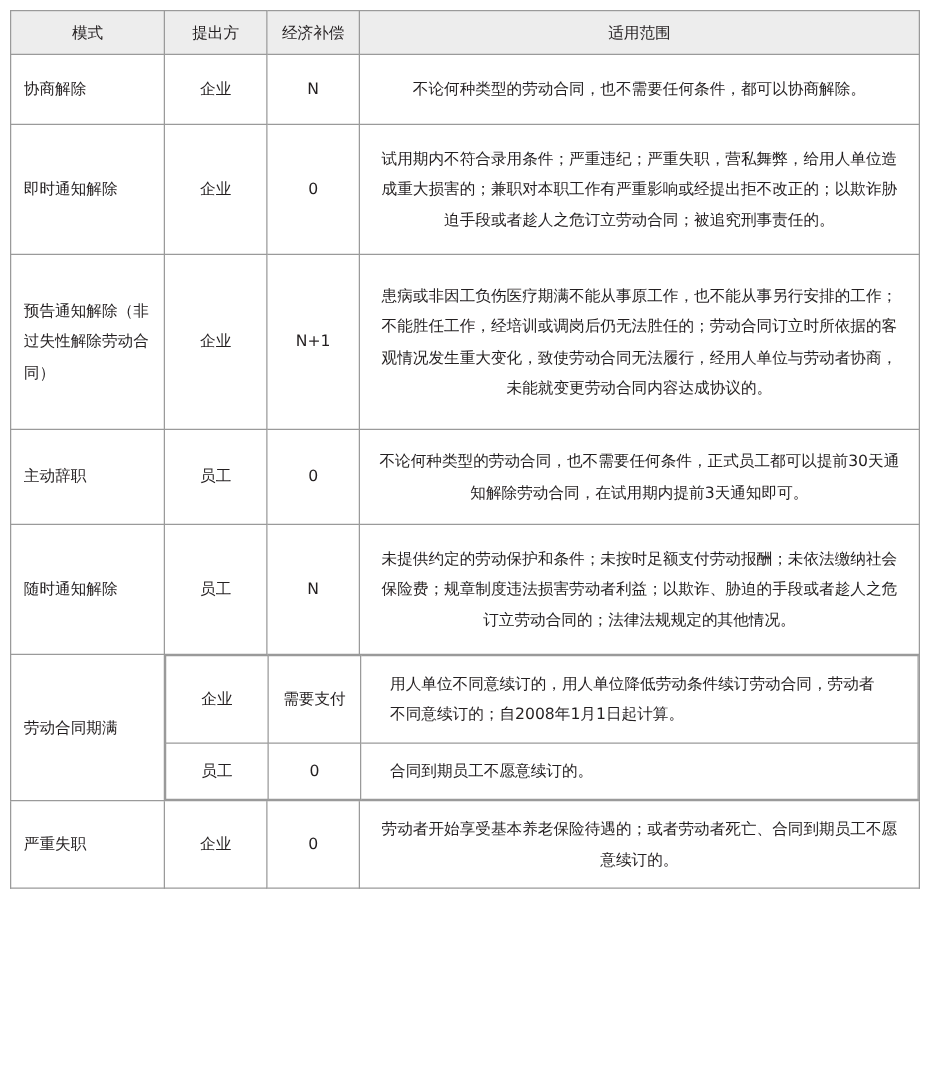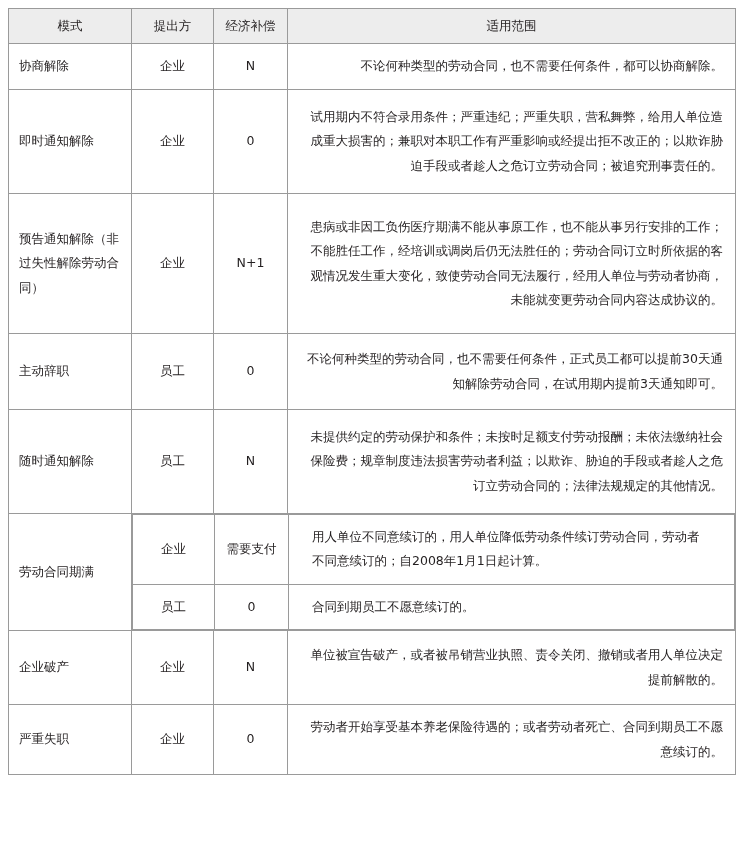"协商解除" tr { height: 46px -> 56px }
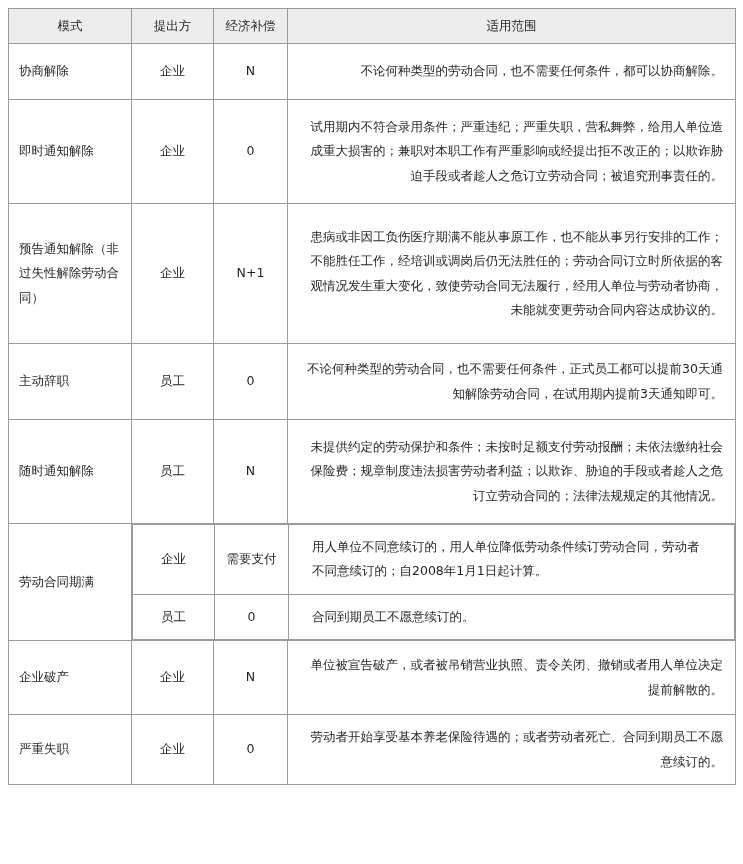"不论何种类型的劳动合同，也不需要任何条件，都可以协商解除。" td.scope { text-align: right -> center }
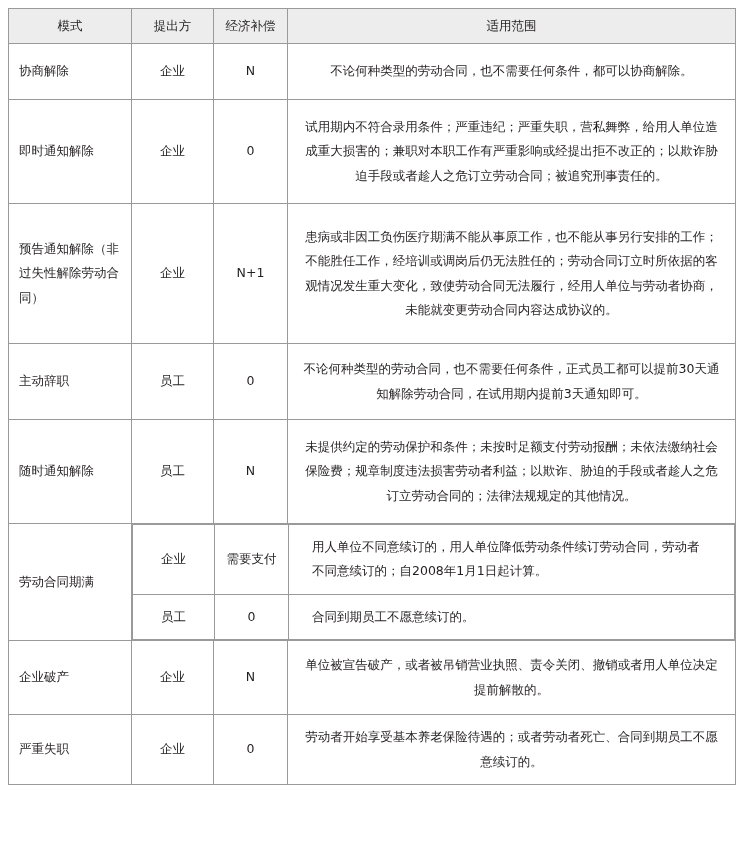"企业破产" tr { html: <tr> <td>企业破产</td> <td>企业</td> <td>N</td> <td>单位被宣告破产，或者被吊销营业执照、责令关闭、撤销或者用人单位决定提前解散的。</td> </tr> -> none }
